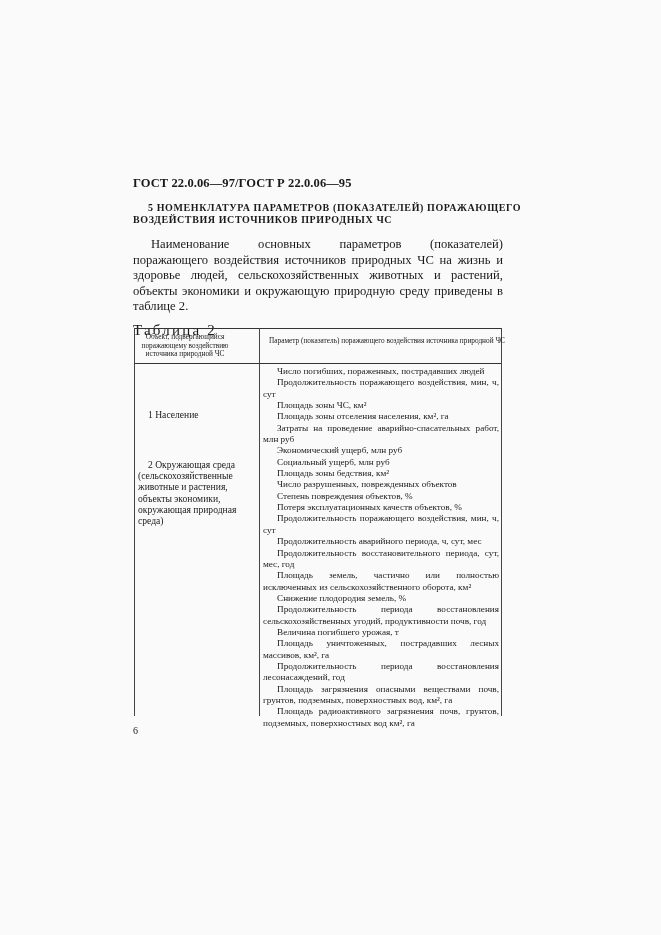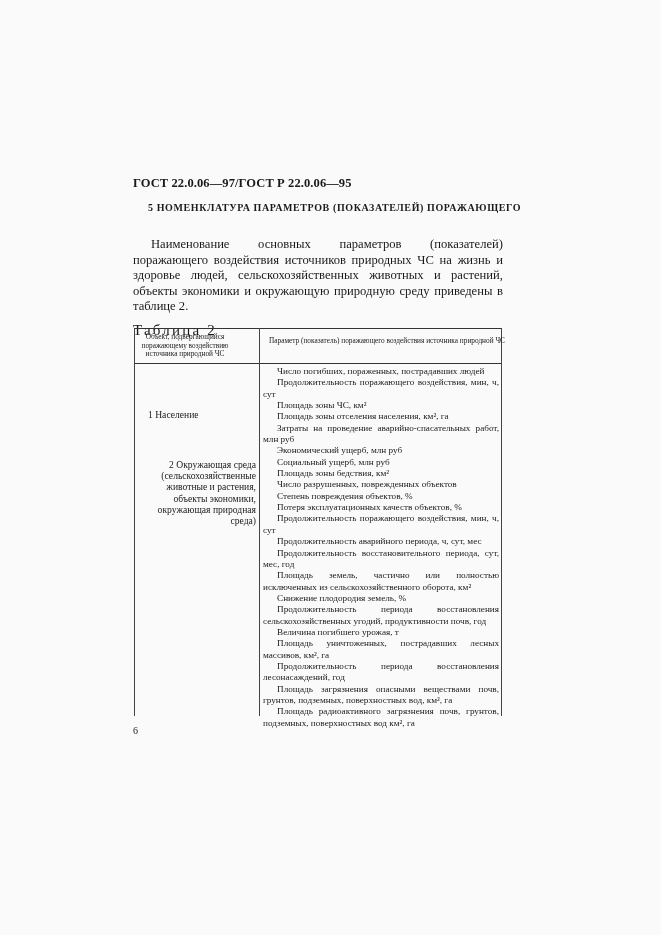"ВОЗДЕЙСТВИЯ ИСТОЧНИКОВ ПРИРОДНЫХ ЧС" div { html: none -> <div>ВОЗДЕЙСТВИЯ ИСТОЧНИКОВ ПРИРОДНЫХ ЧС</div> }
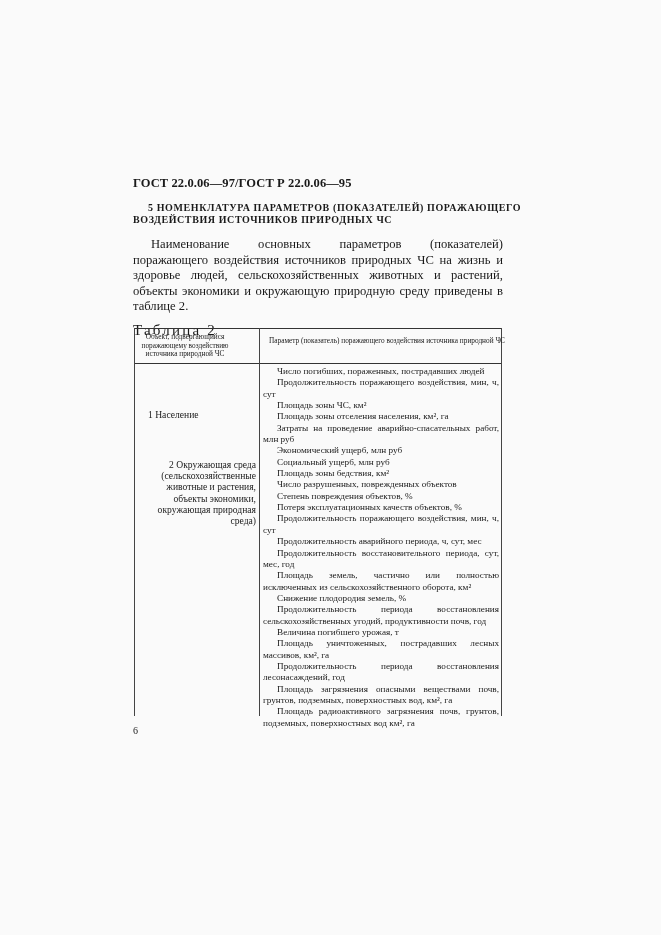"2 Окружающая среда" div.c1 { text-align: right -> none }
